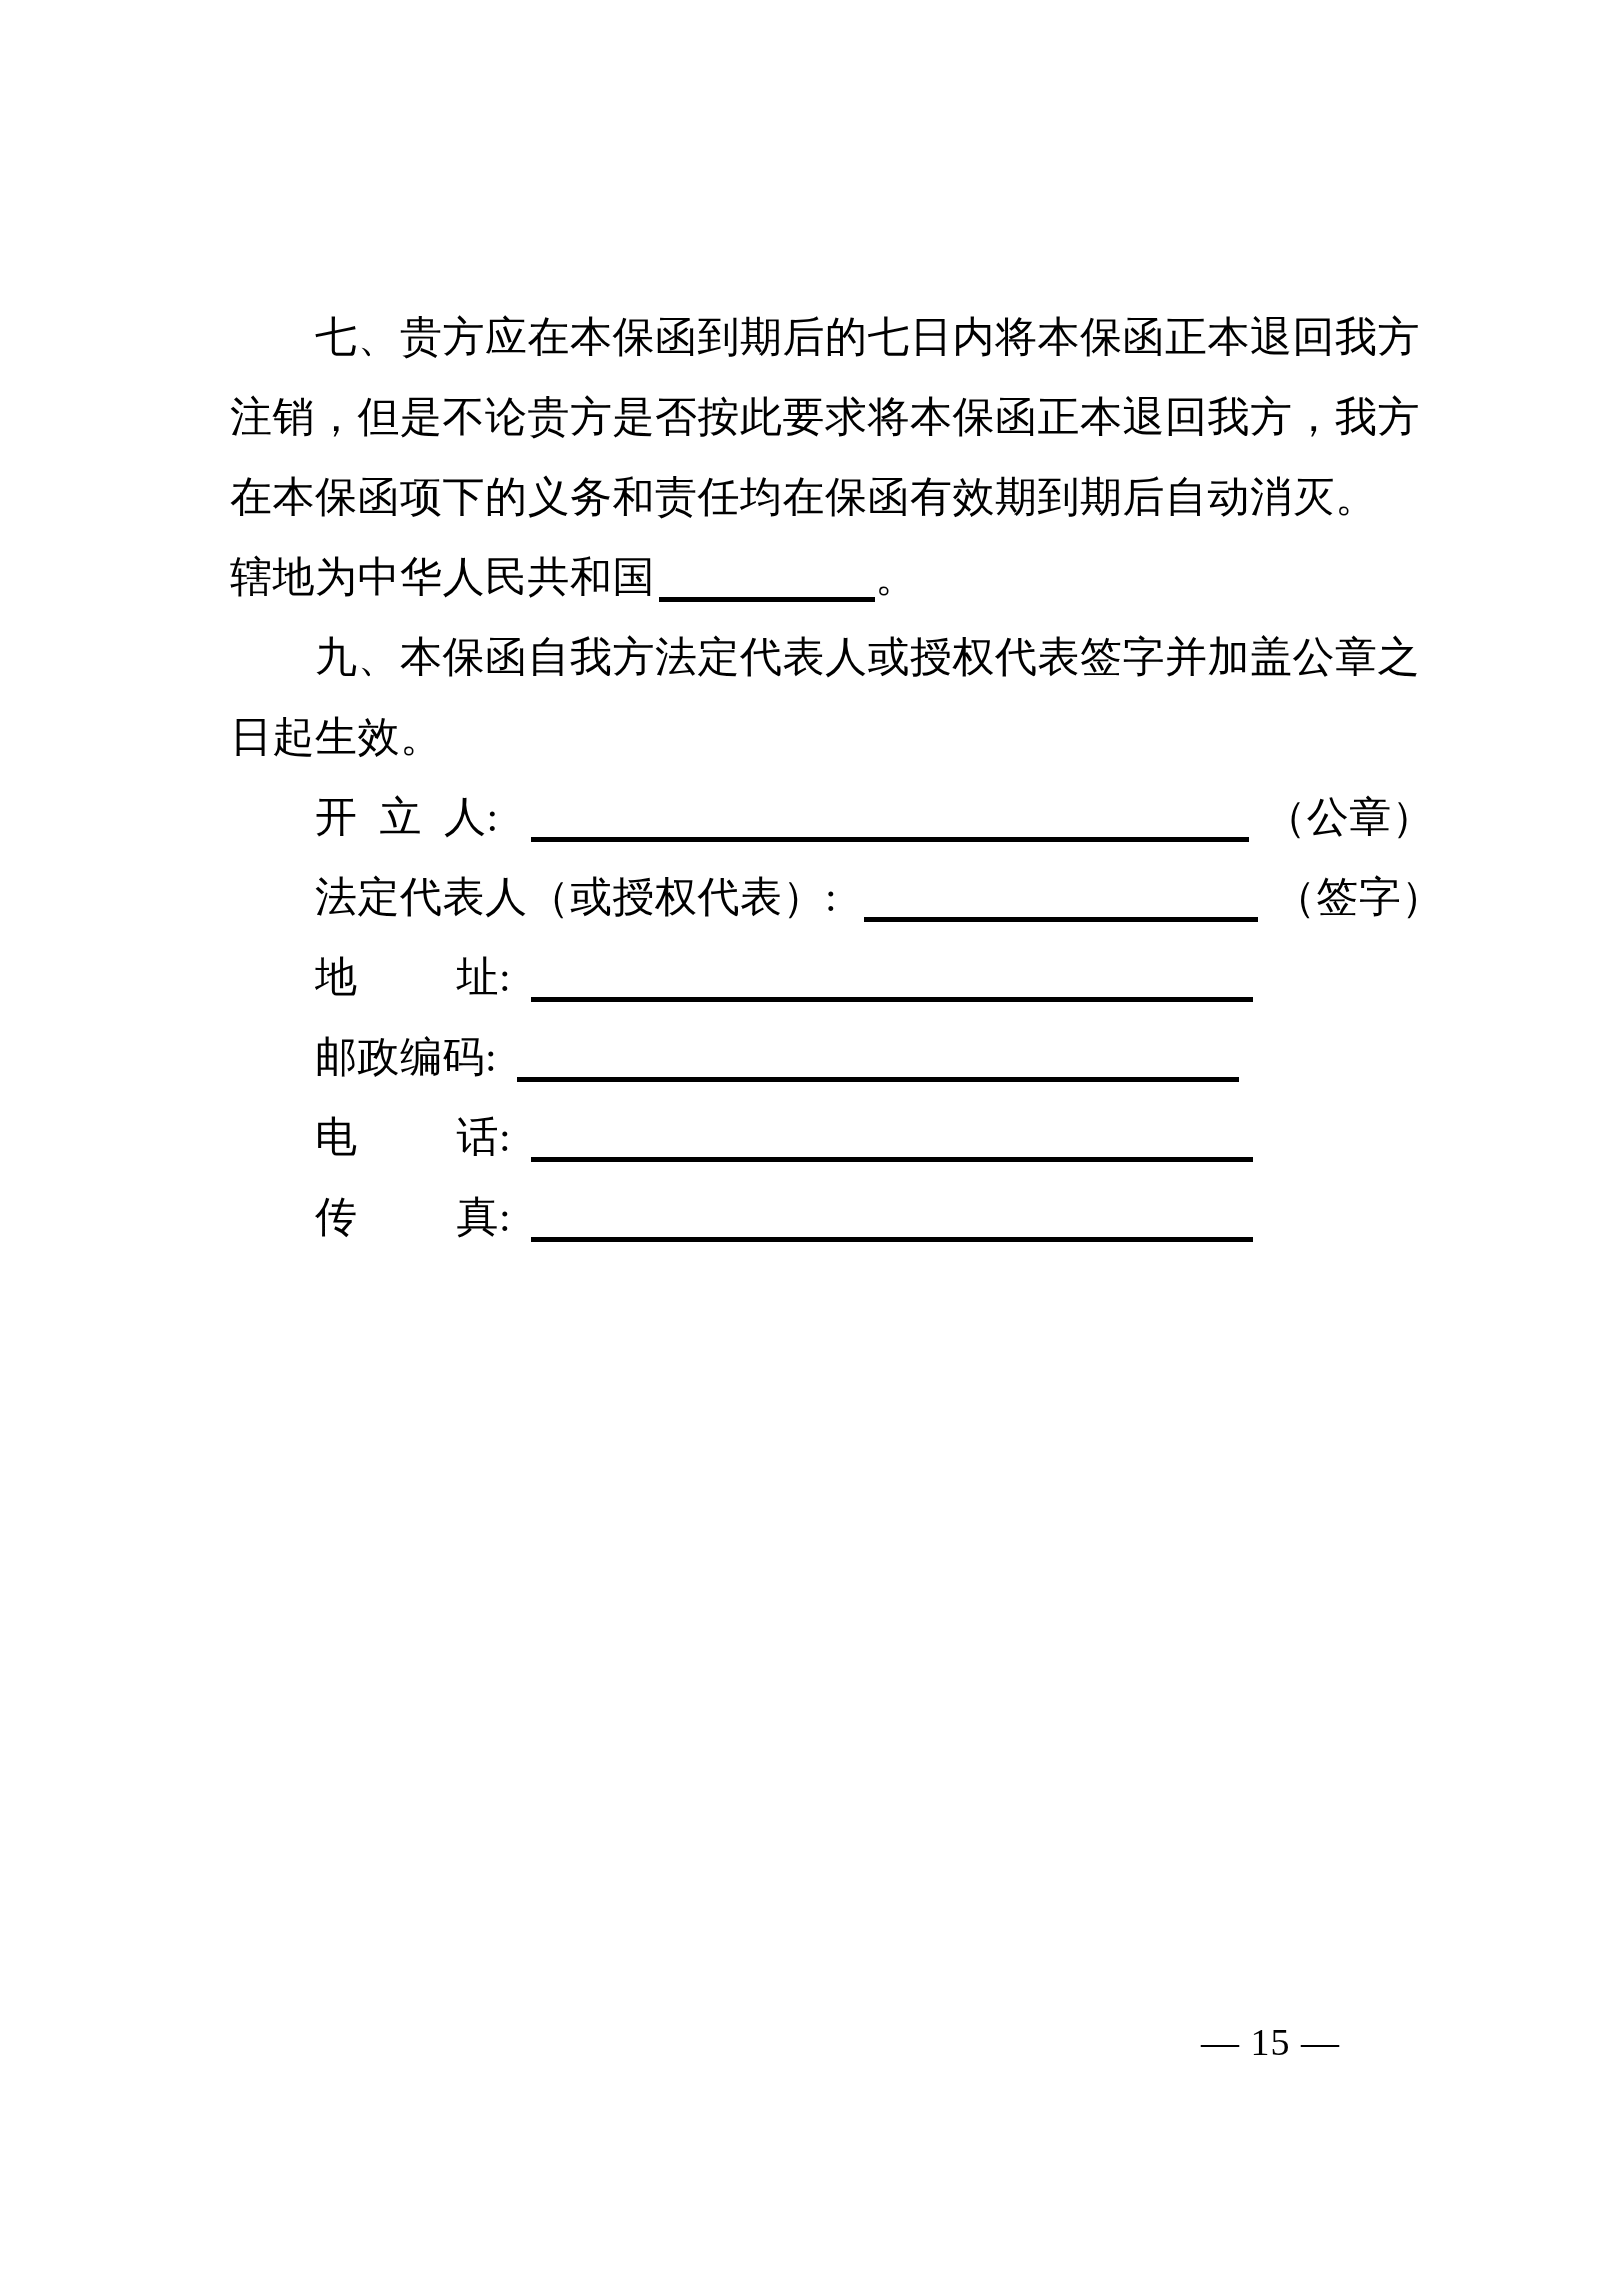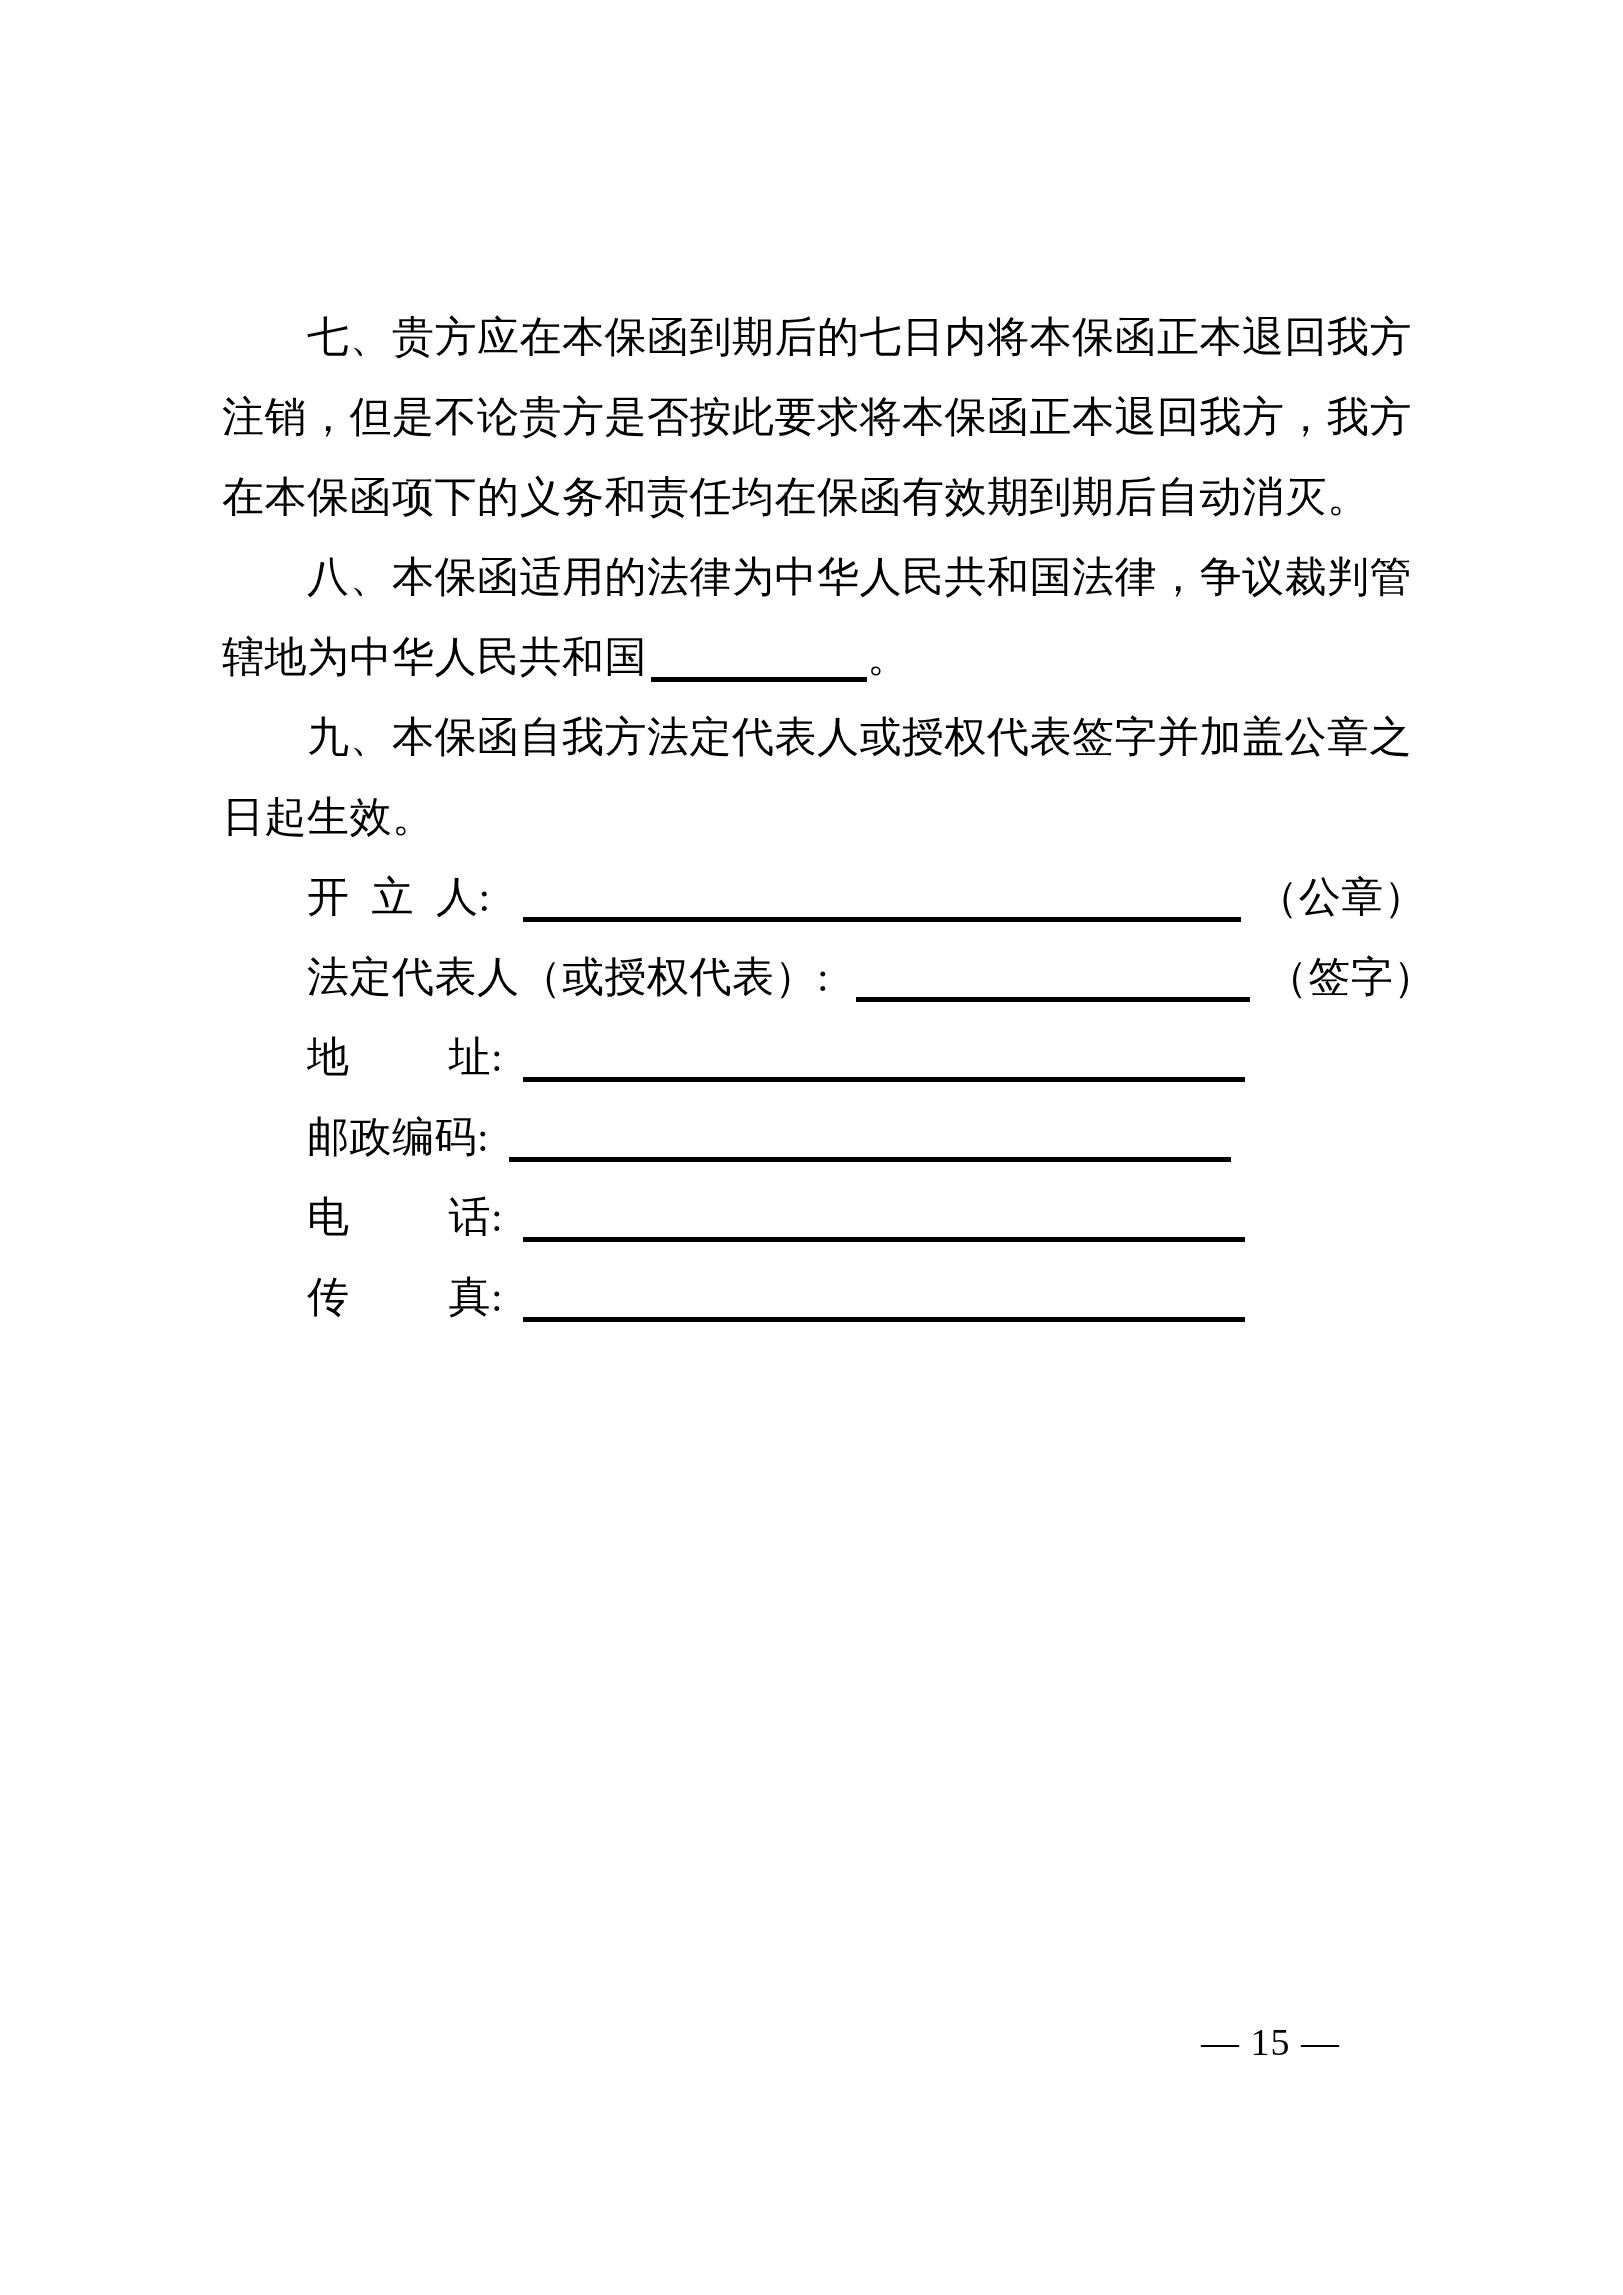"七、贵方应在本保函到期后的七日内将本保函正本退回我方" .content { left: 222px -> 230px }
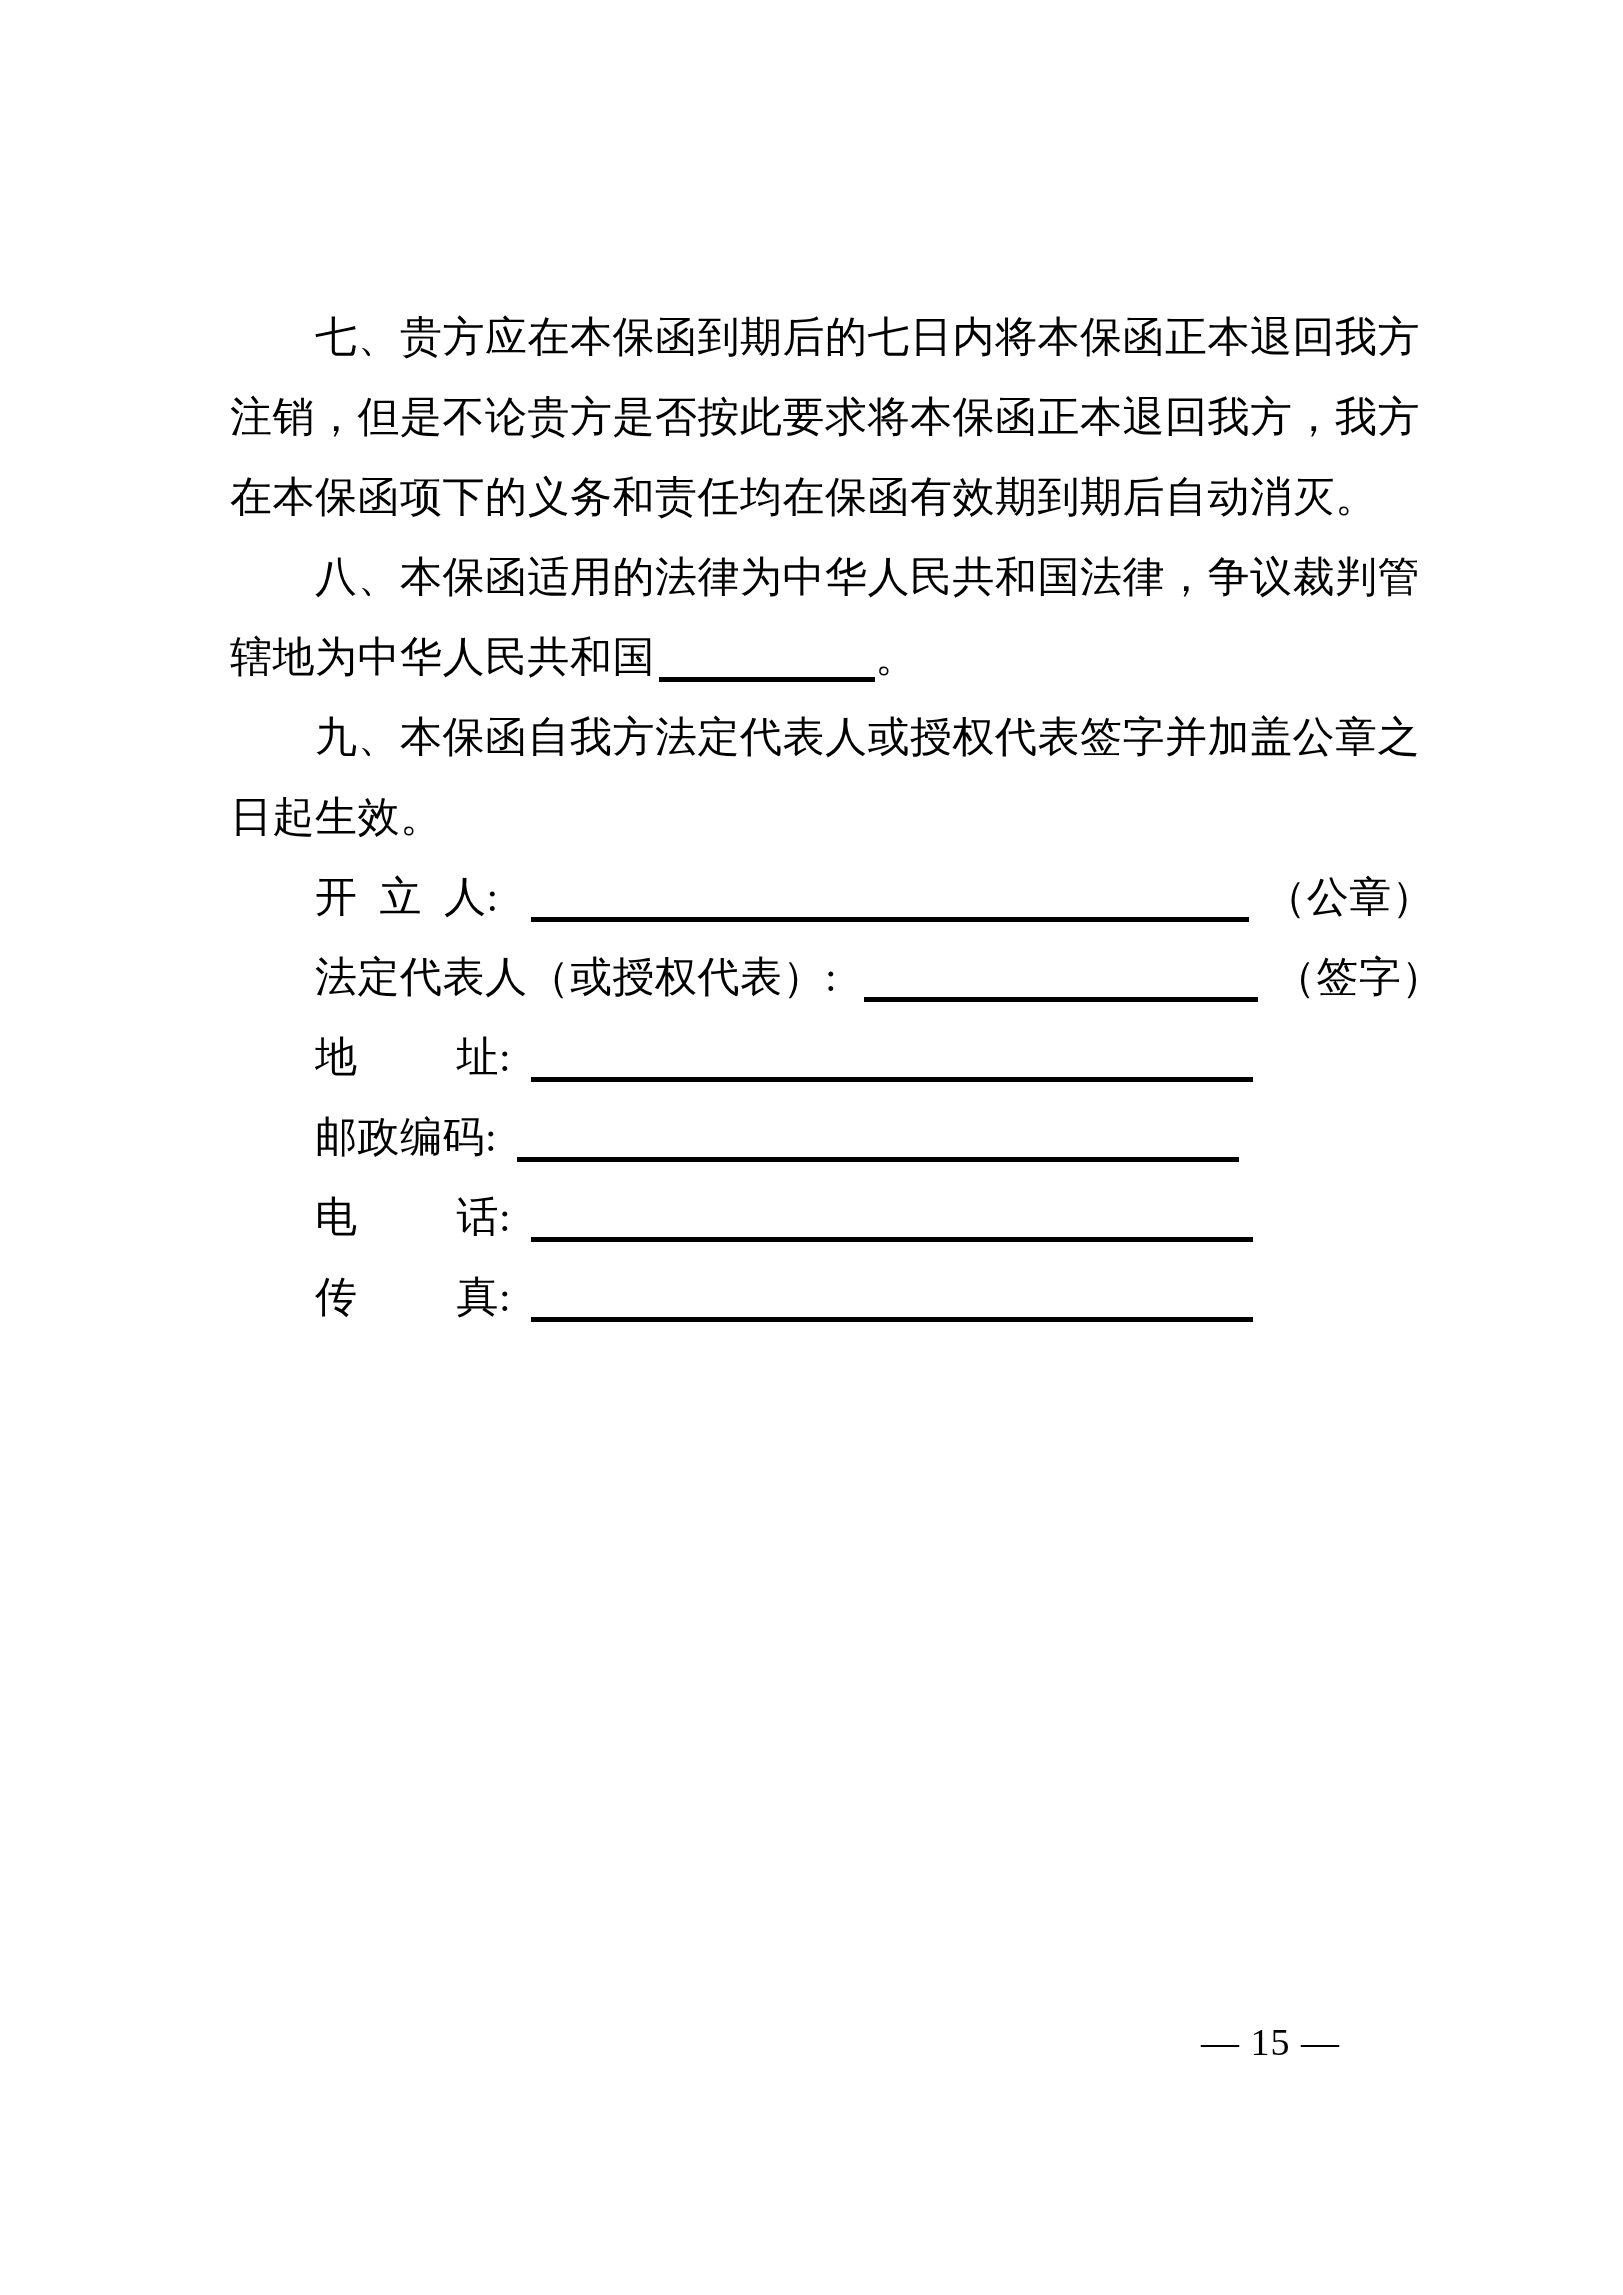"八、本保函适用的法律为中华人民共和国法律，争议裁判管" div.line { html: <div>八、本保函适用的法律为中华人民共和国法律，争议裁判管</div> -> none }
